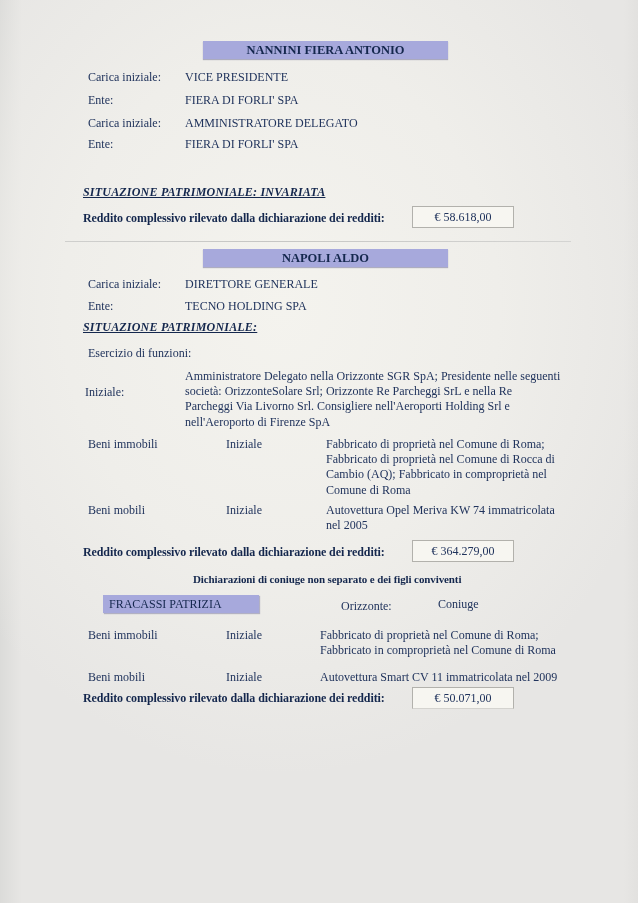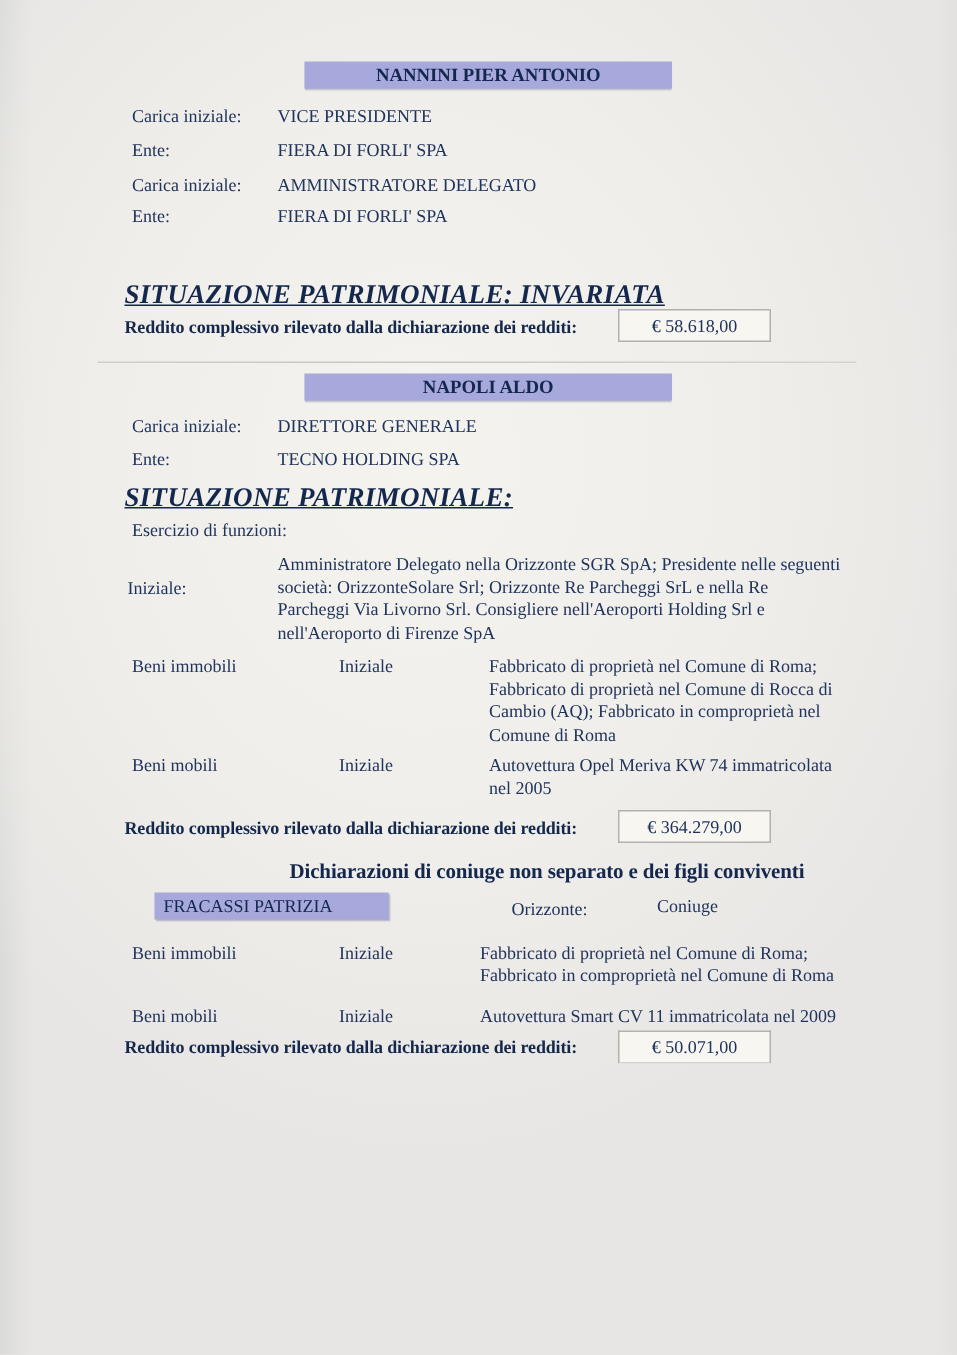"NANNINI PIER ANTONIO" div.banner { text: PIER -> FIERA }
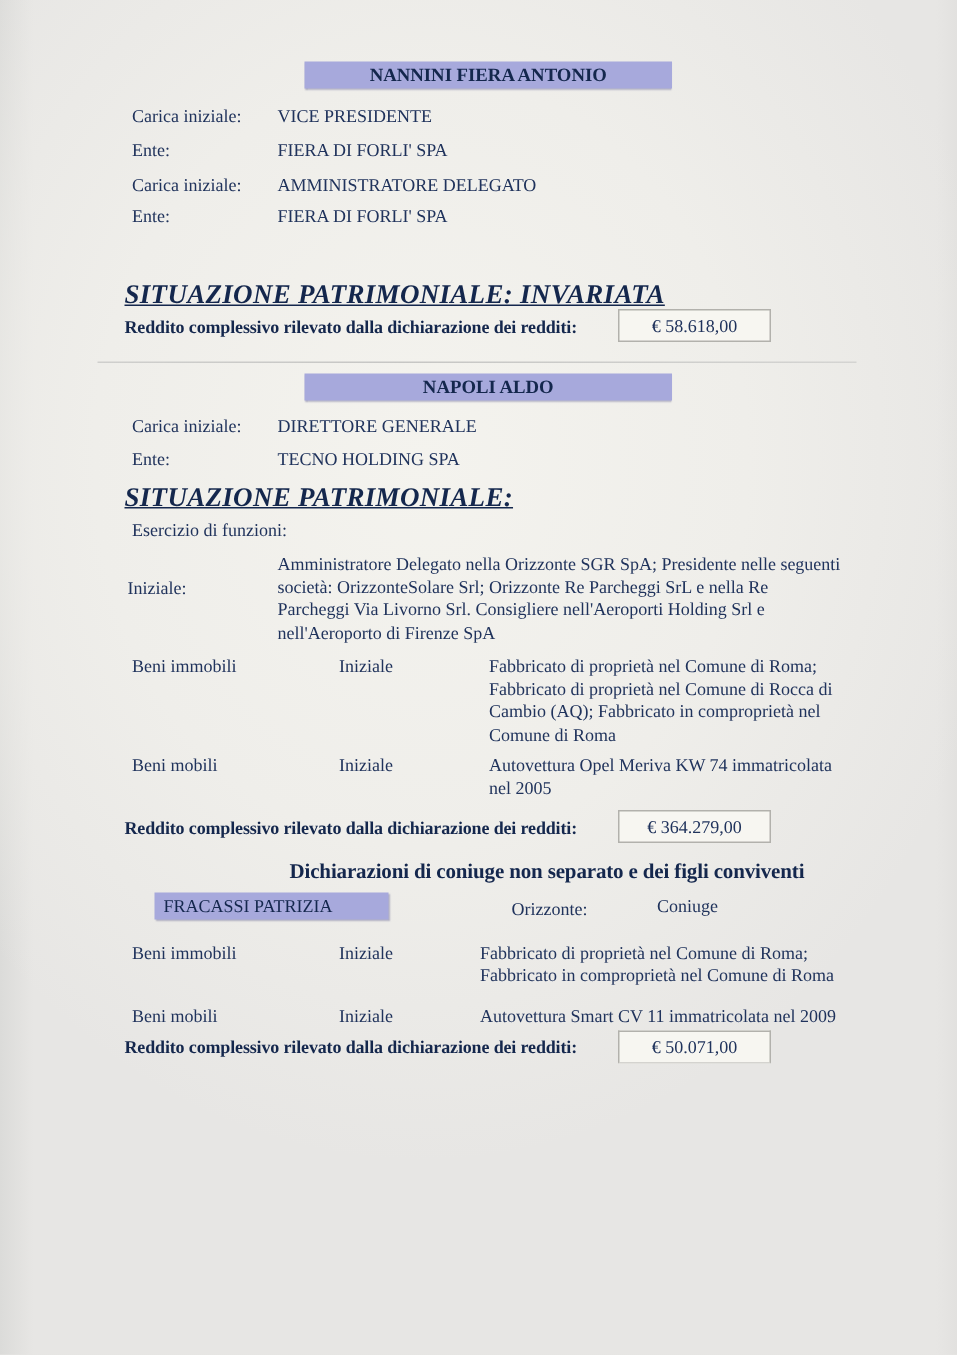"SITUAZIONE PATRIMONIALE: INVARIATA" .sit { font-size: 18px -> 12px }
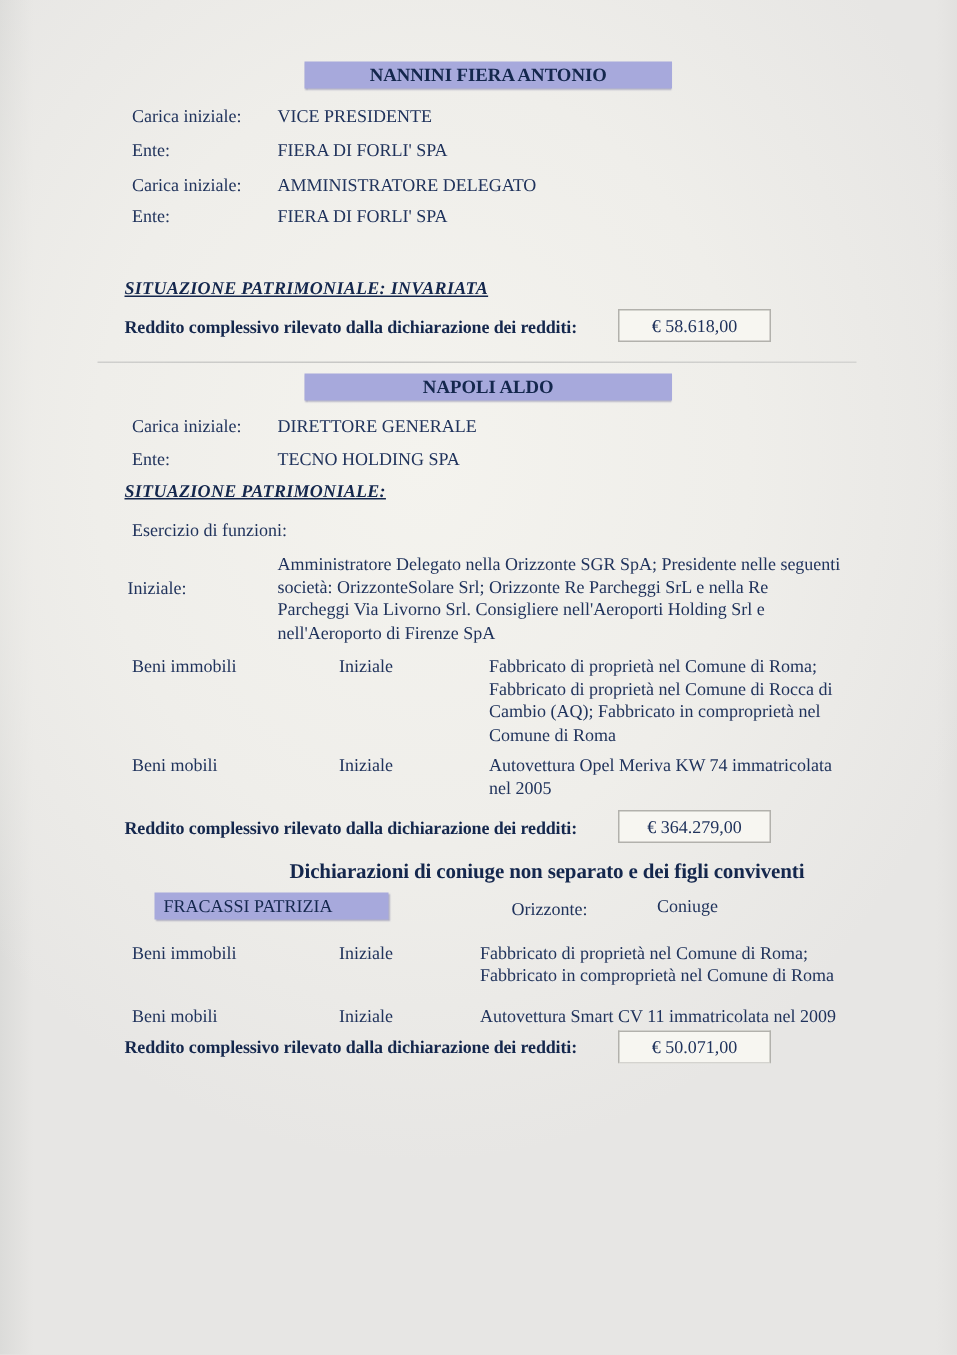"Dichiarazioni di coniuge non separato" .big { font-size: 14px -> 11px }
